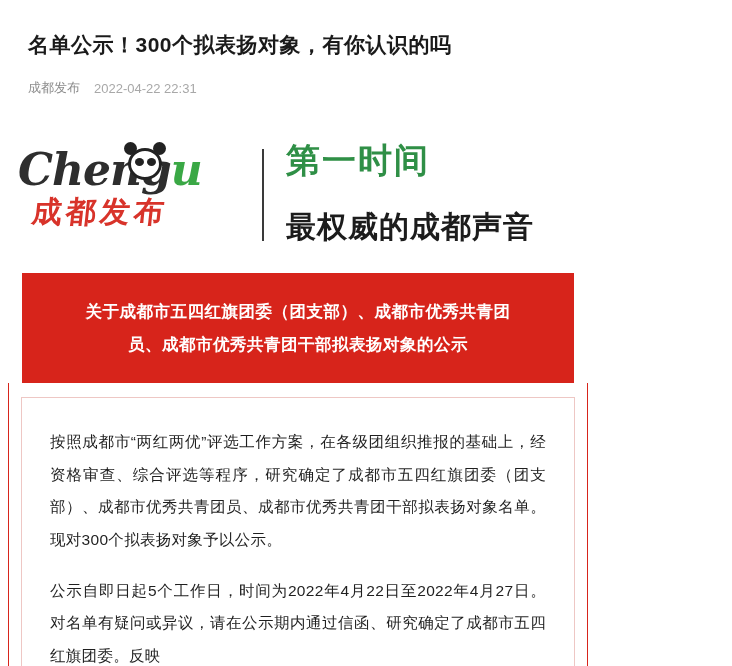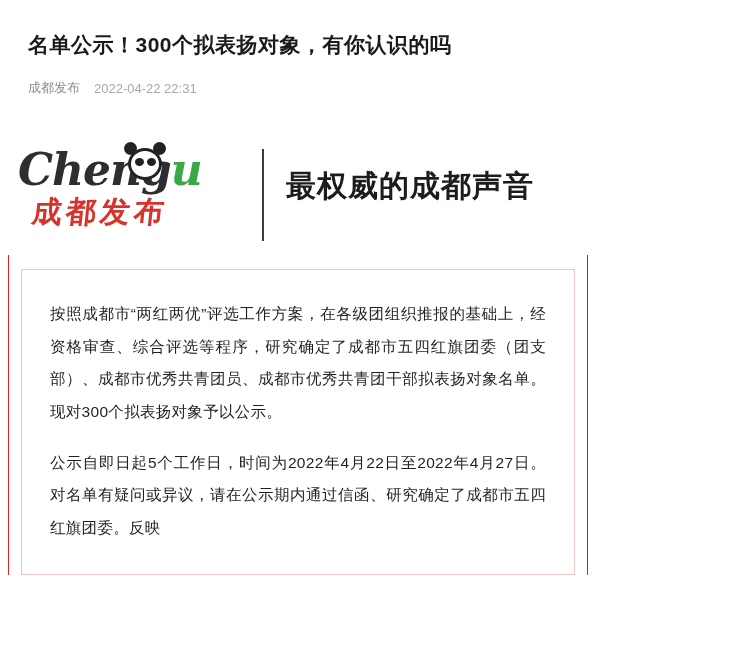"第一时间" div.slogan-1 { html: none -> <div>第一时间</div> }
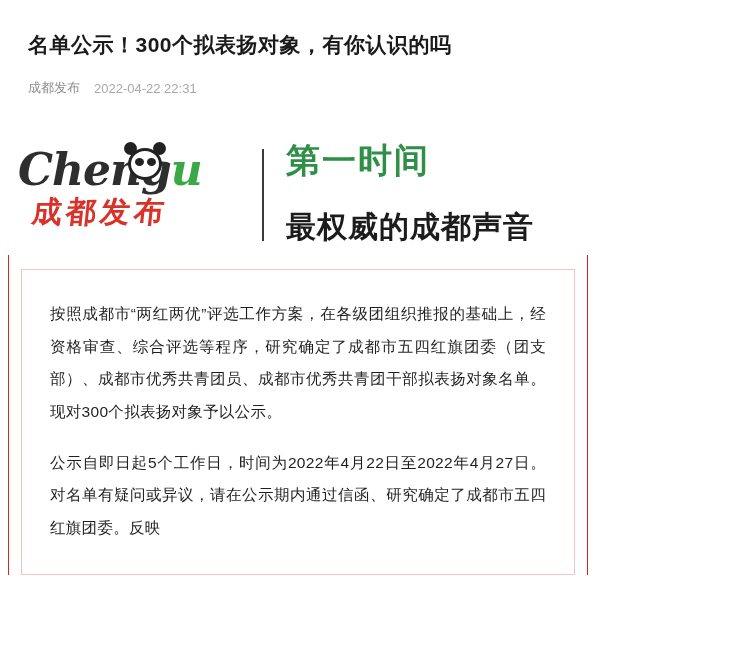"关于成都市五四红旗团委（团支部）、成都市优秀共青团员、成都市优秀共青团干部拟表扬" div.red-block { html: none -> <div> <div>关于成都市五四红旗团委（团支部）、成都市优秀共青团员、成都市优秀共青团干部拟表扬对象的公示</div> </div> }
